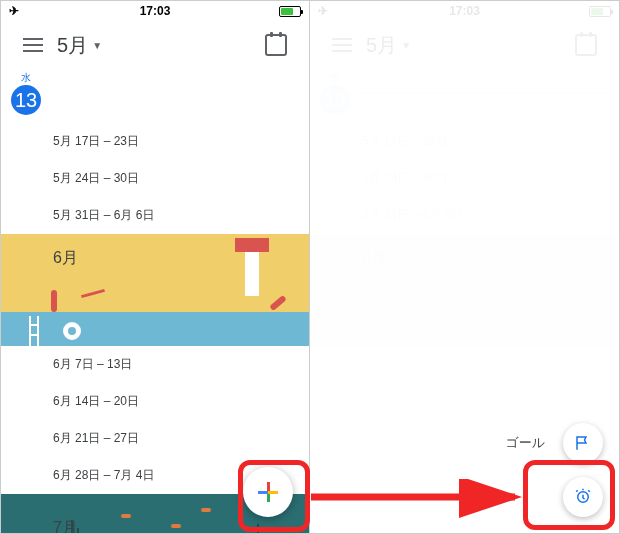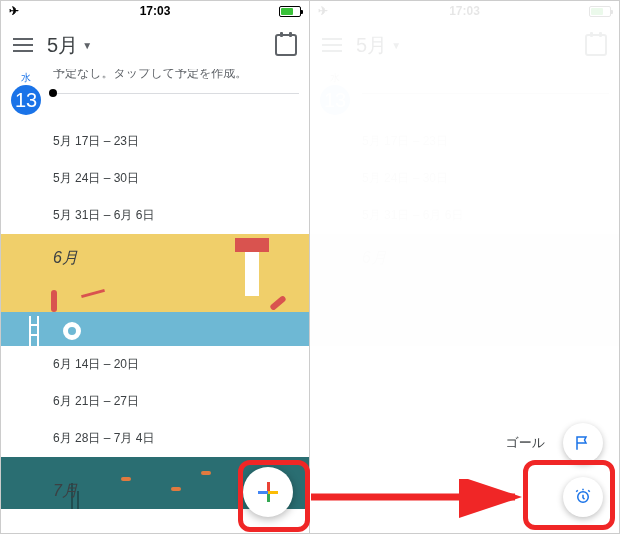"5月" .header { padding: 0 12px -> 0 22px }
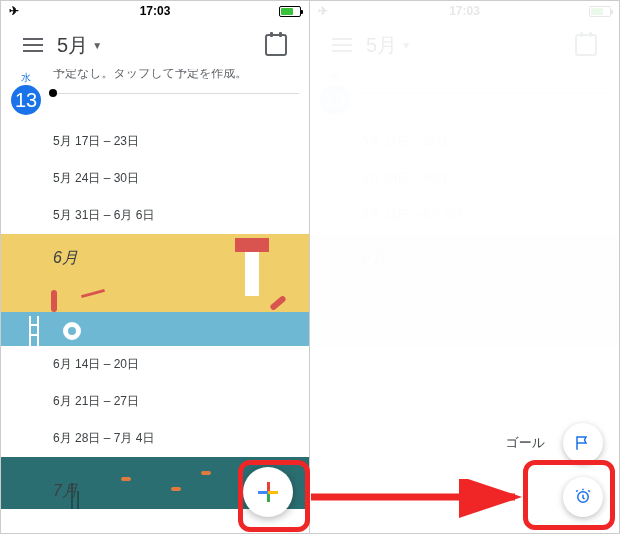"予定なし。タップして予定を作成。" div.timeline { html: <div> <span>予定なし。タップして予定を作成。</span> <span></span> <span></span> </div> -> none }
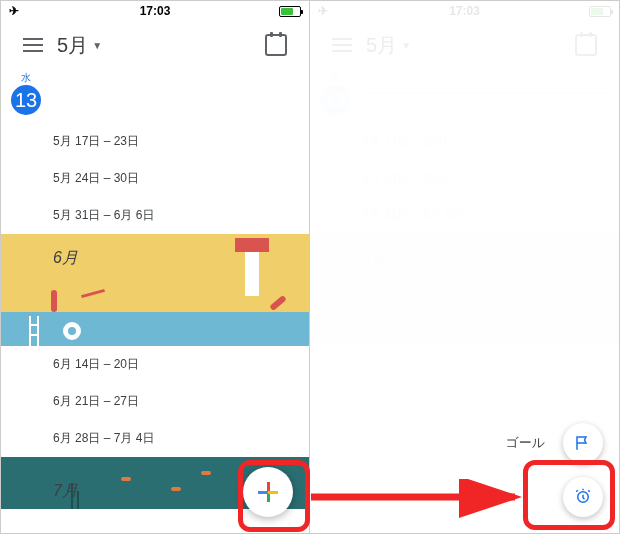"6月" .month-banner { font-style: italic -> none }
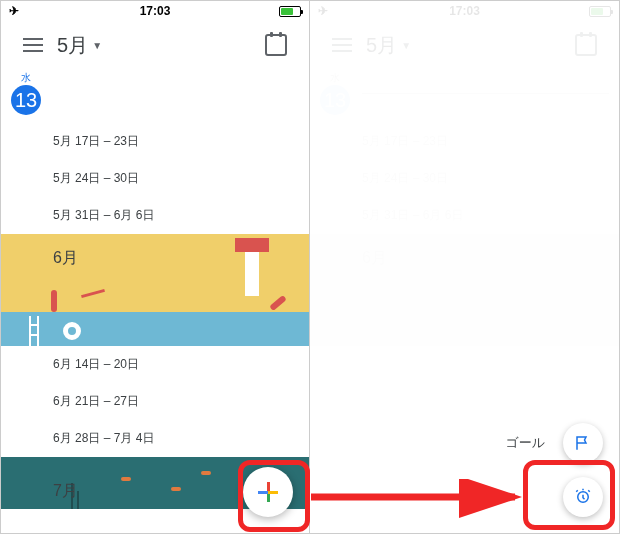"6月 7日 – 13日" div.week-row { html: none -> <div>6月 7日 – 13日</div> }
